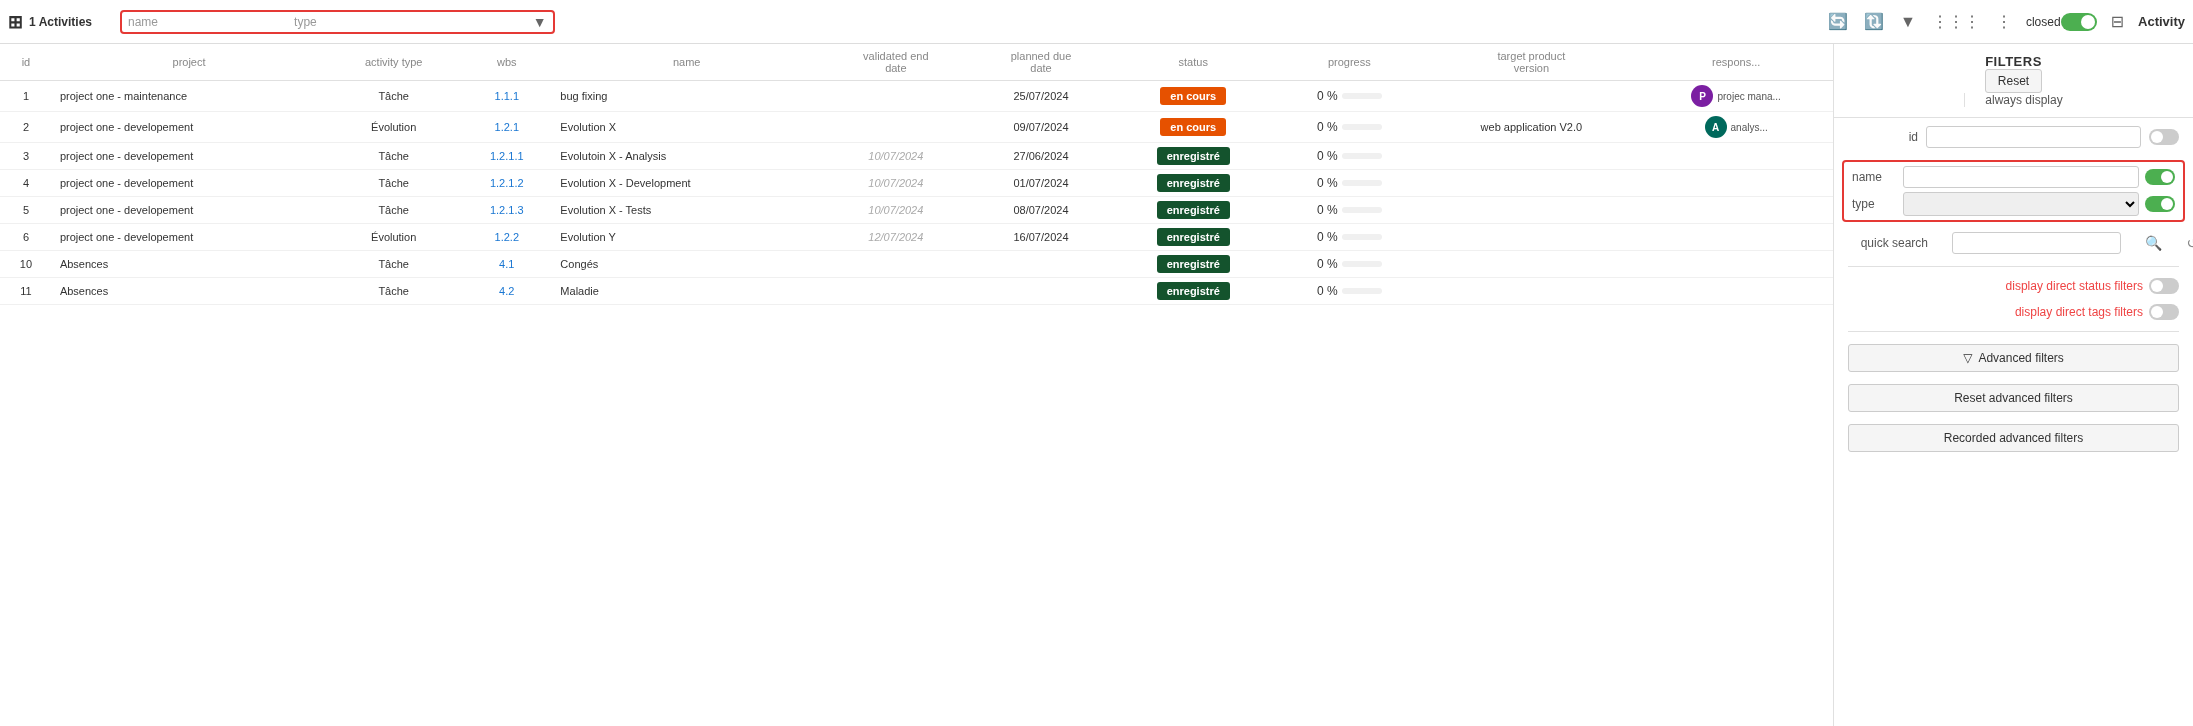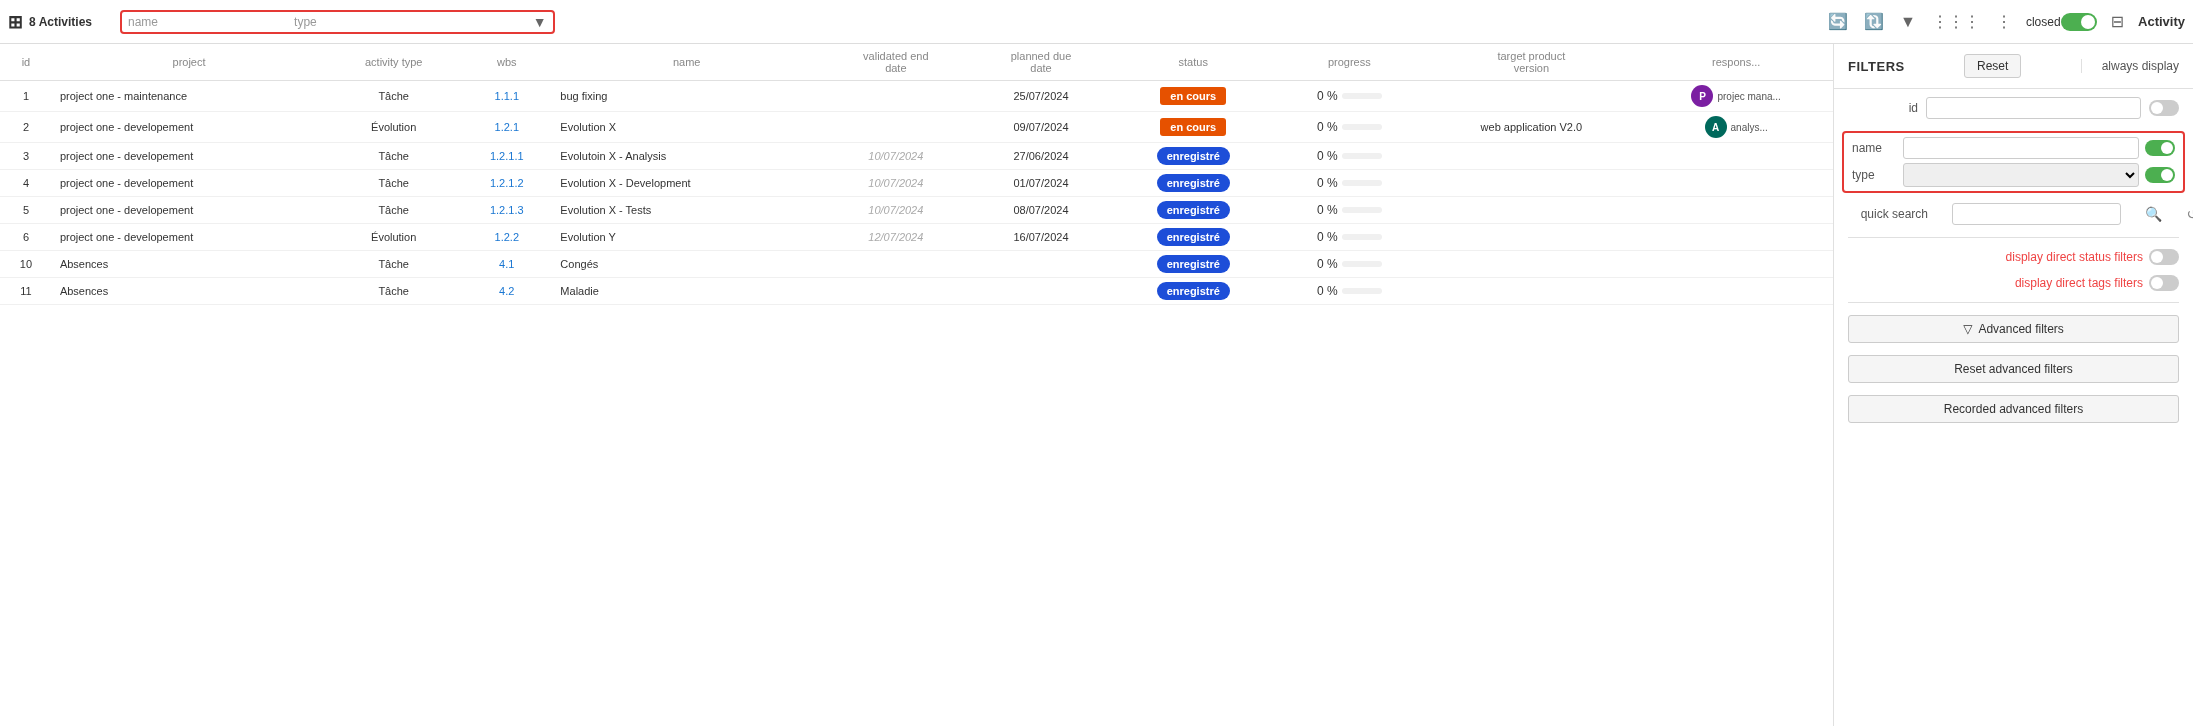"8 Activities" span { text: 8 -> 1 }
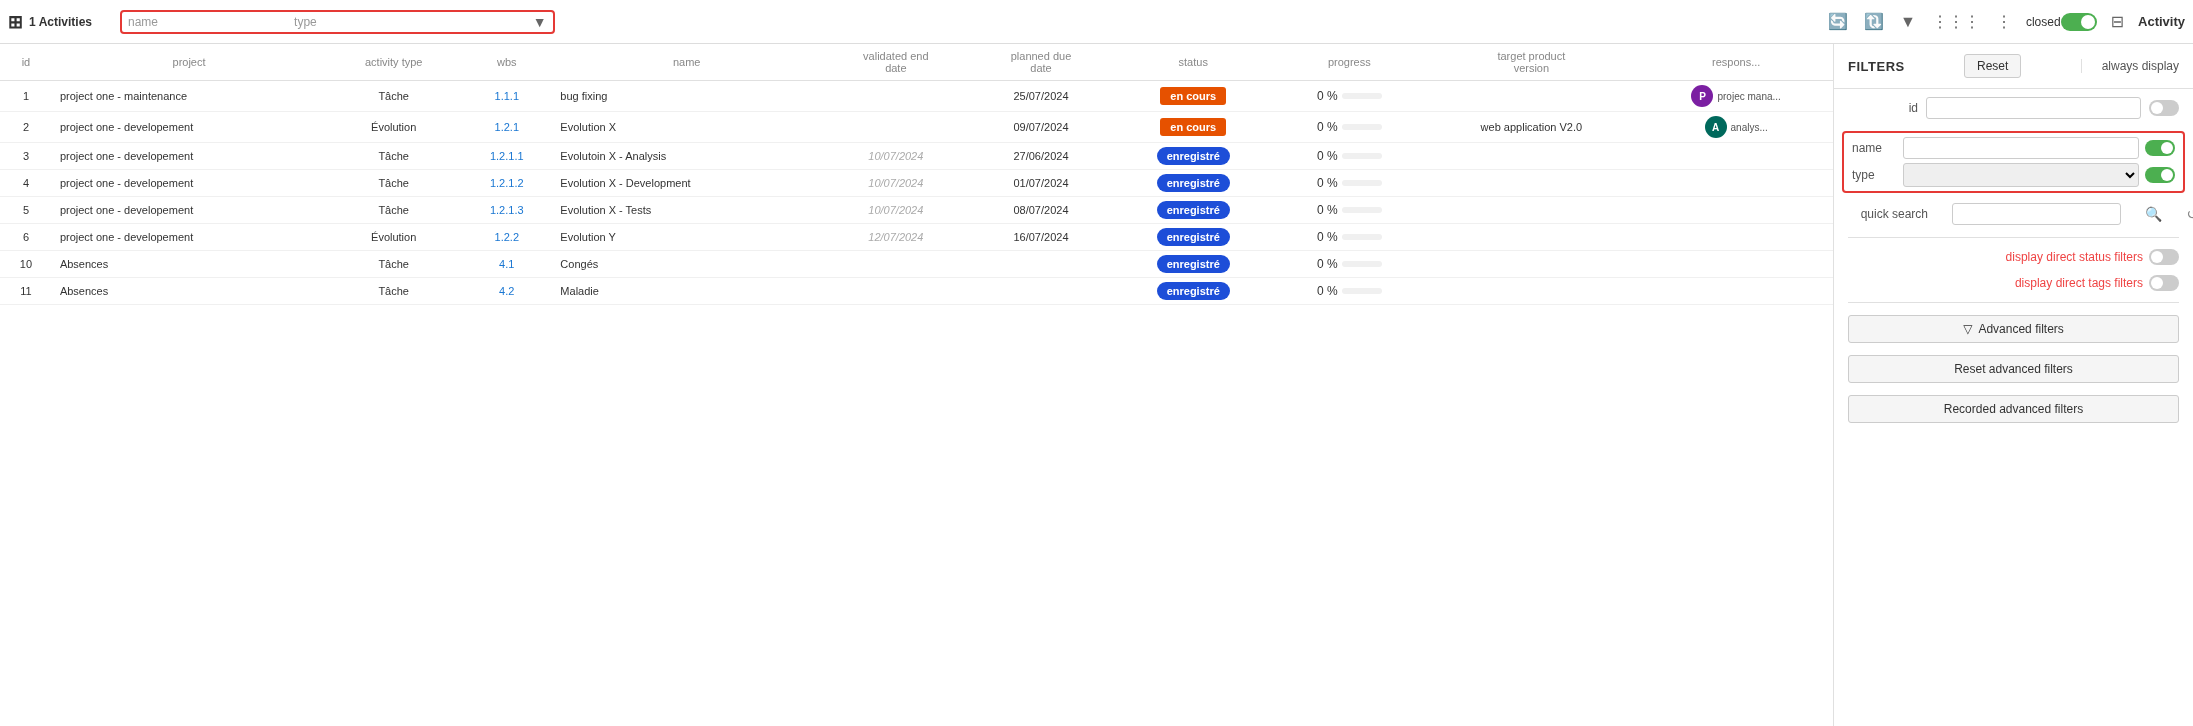"FILTERS" .filters-header { flex-direction: none -> column }
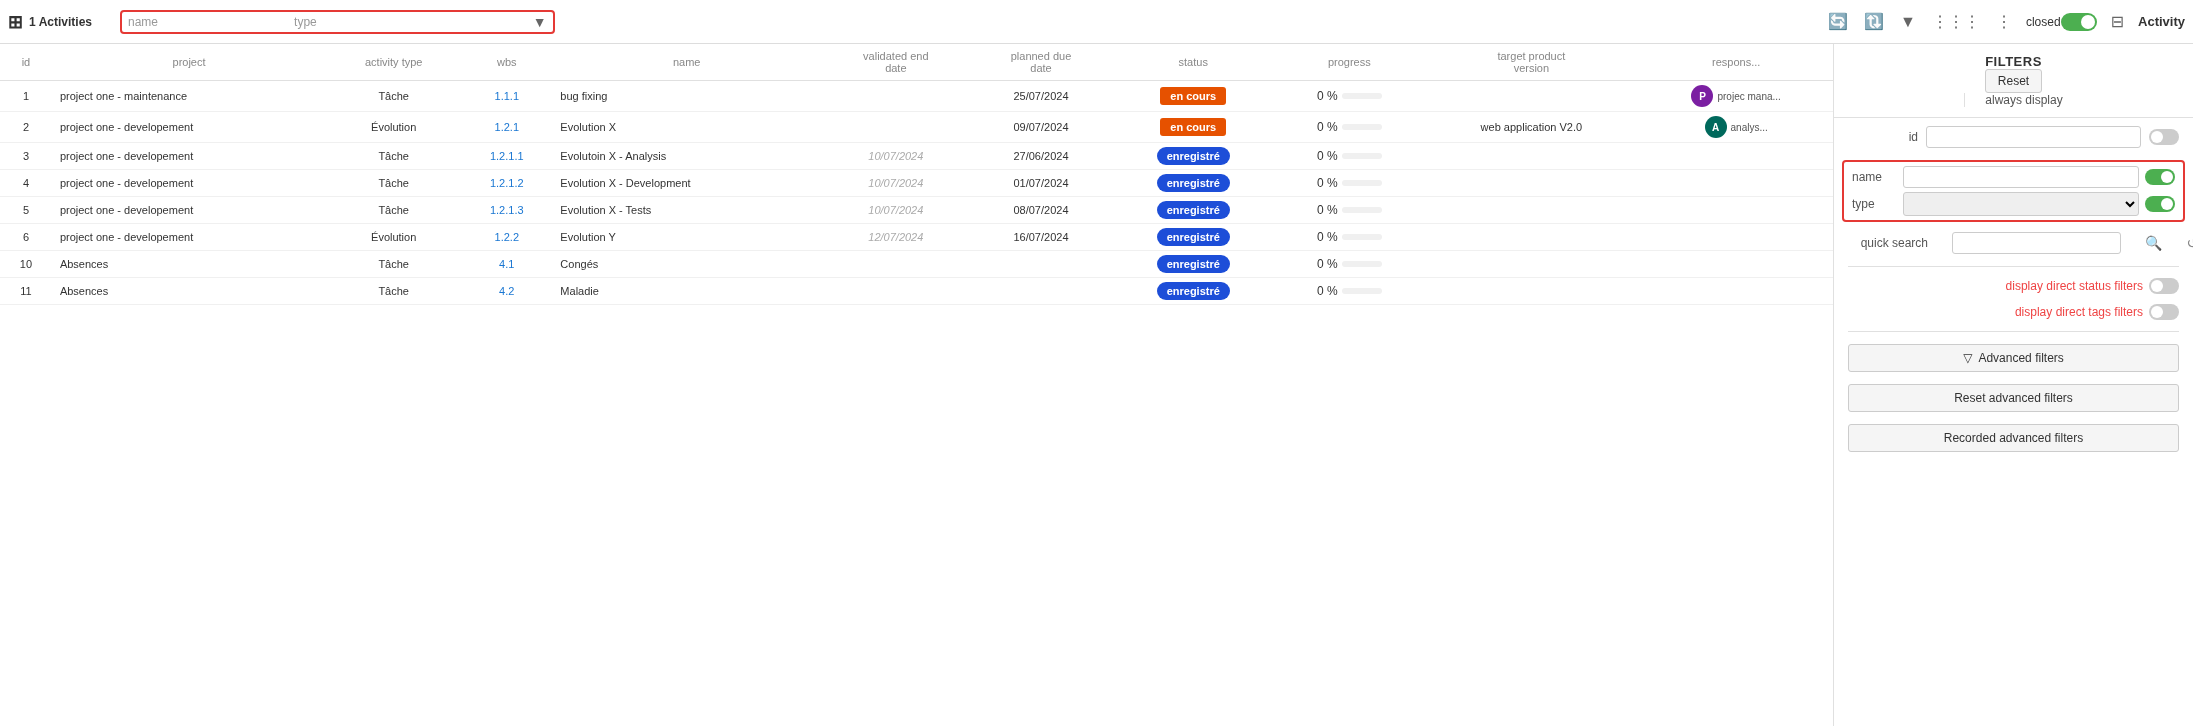"enregistré" .status-enregistre { background: #1d4ed8 -> #14532d; border-radius: 9px -> none }
